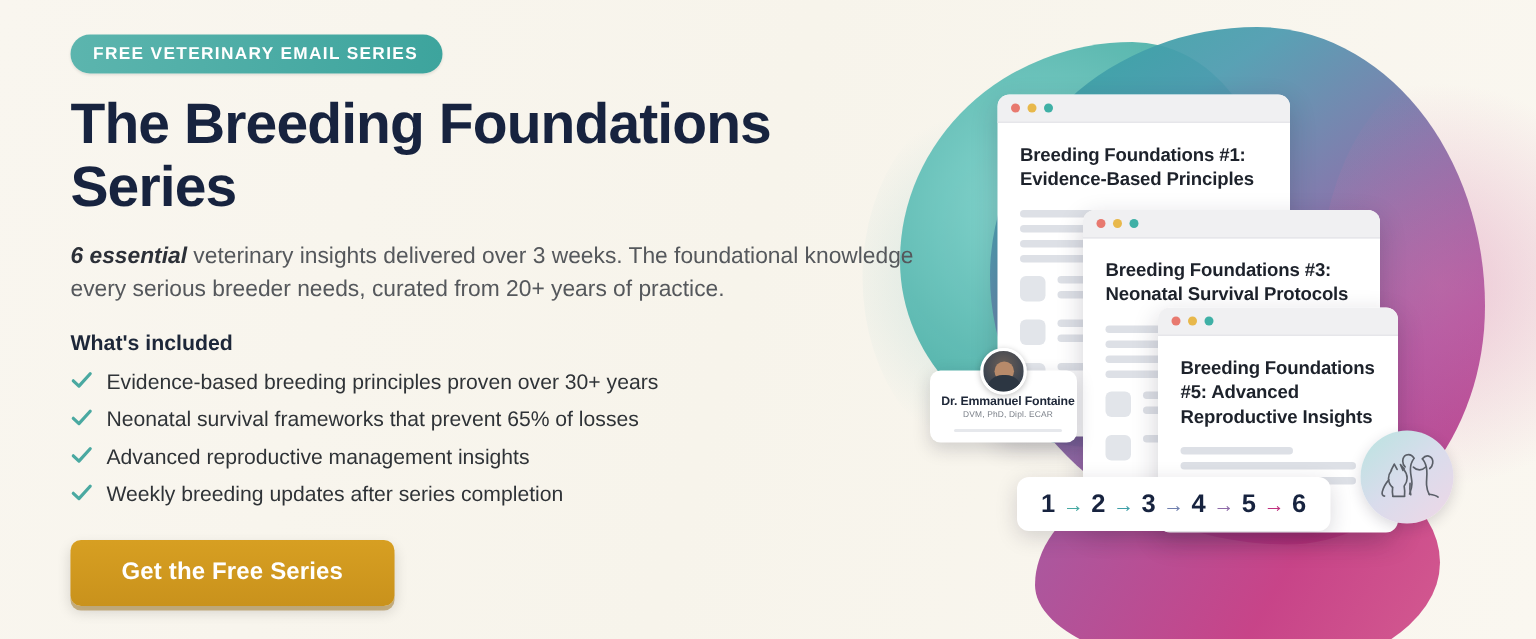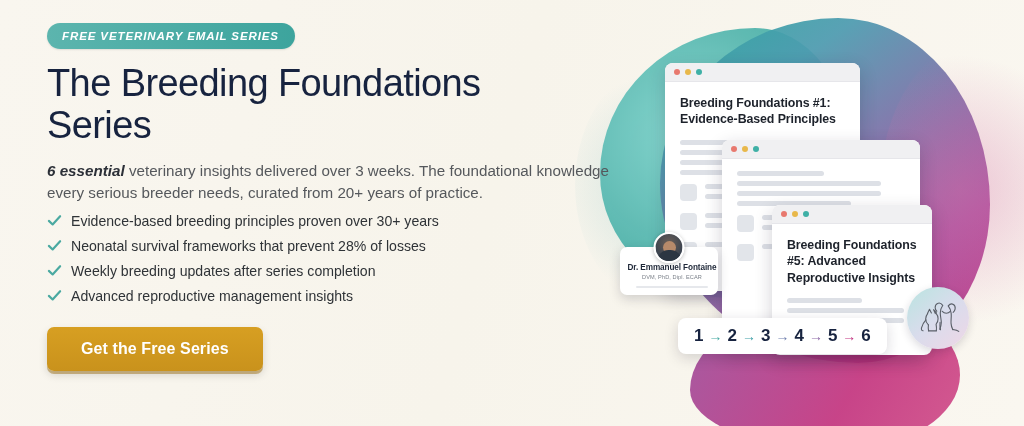"FREE VETERINARY EMAIL SERIES" .pill { font-style: italic -> none }
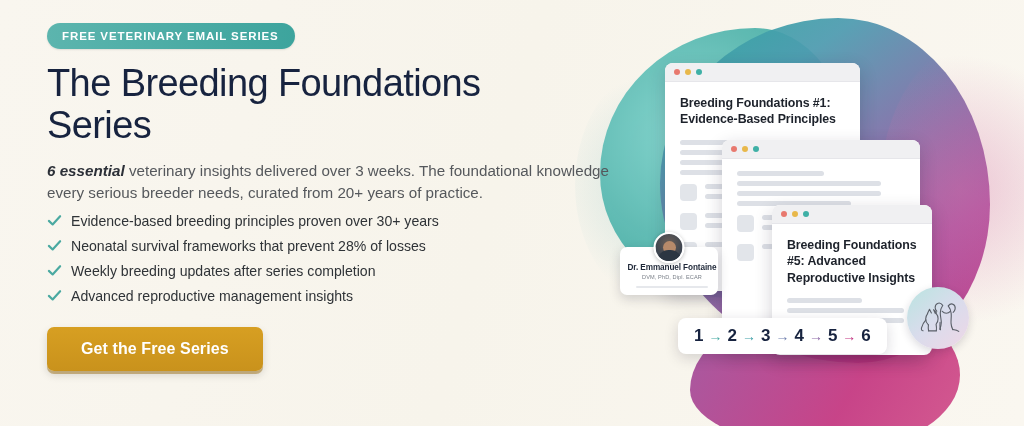"The Breeding Foundations Series" h1.headline { font-weight: normal -> bold }
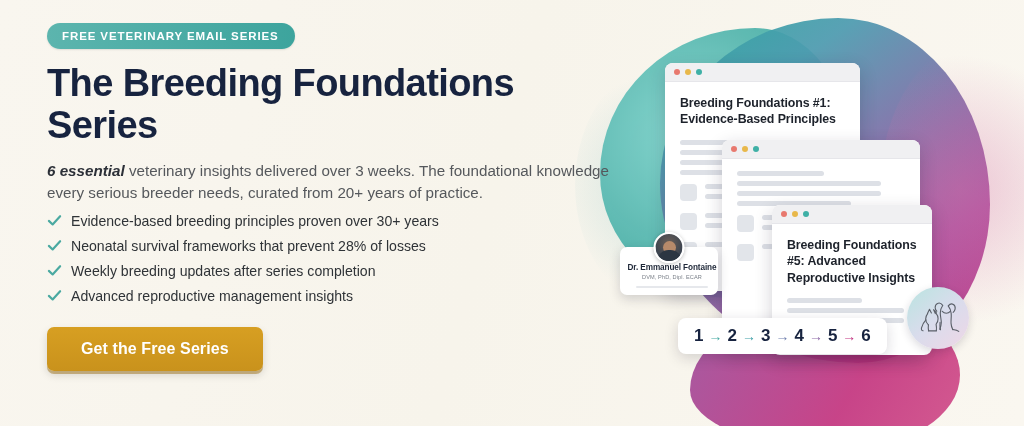"Breeding Foundations #3: Neonatal" div.ctitle { html: none -> <div>Breeding Foundations #3: Neonatal Survival Protocols</div> }
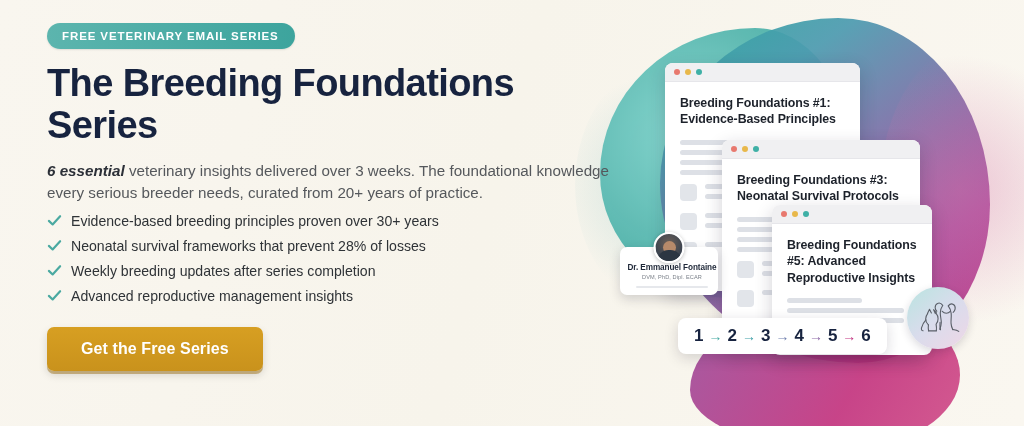"What's included" div.incl-title { html: none -> <div>What's included</div> }
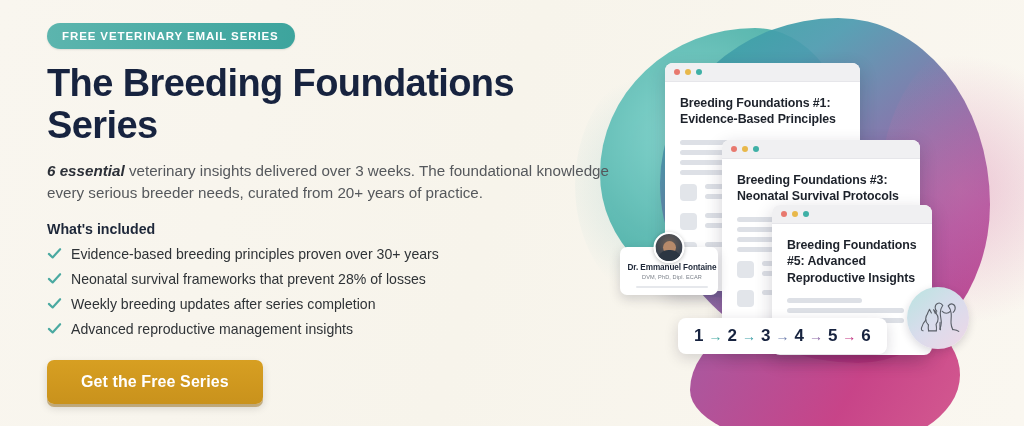"Neonatal survival frameworks that" span { text: 28% -> 65% }
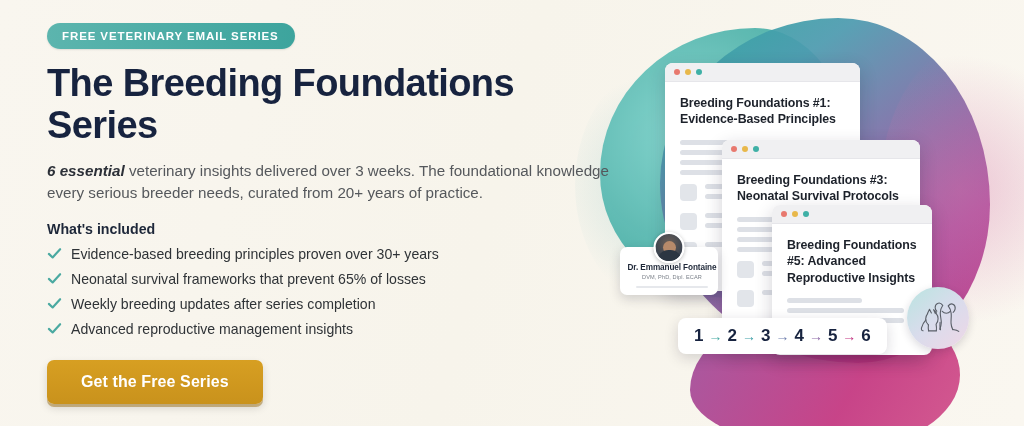"Weekly breeding updates after series" li { order: before "Advanced reproductive management" -> after "Advanced reproductive management" }
